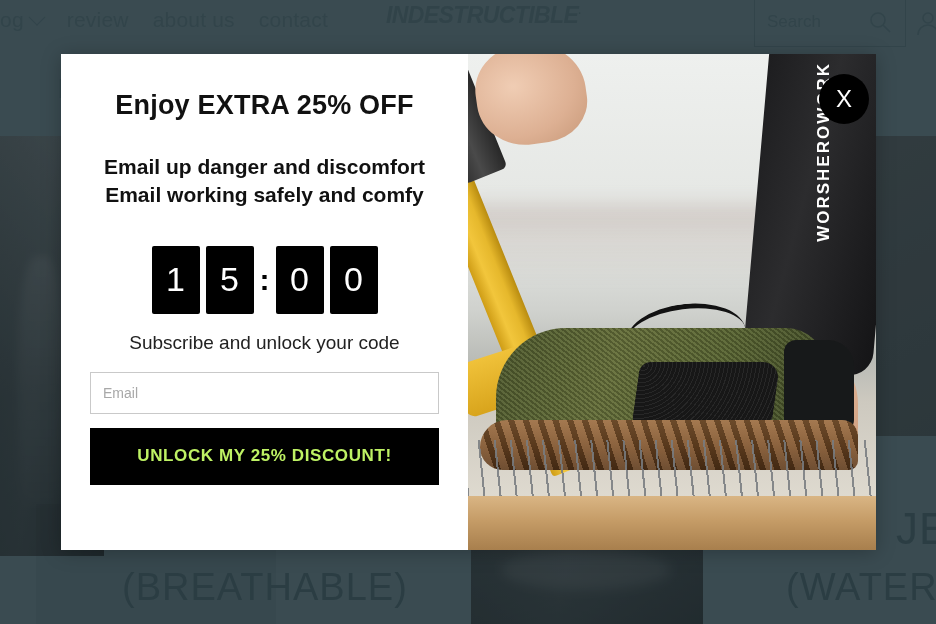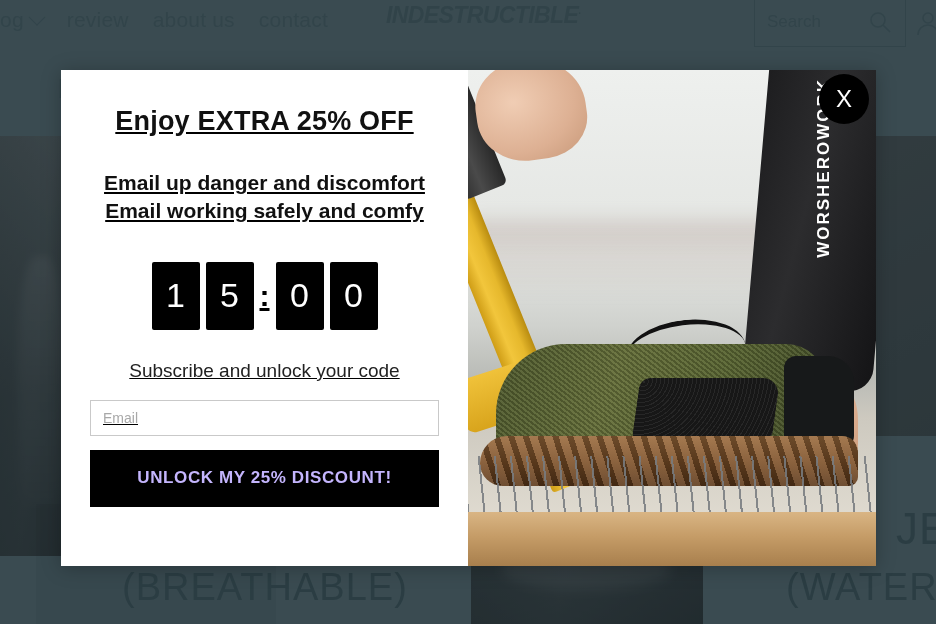"Enjoy EXTRA 25% OFF" #promo-modal { text-decoration: underline -> none; top: 70px -> 54px }
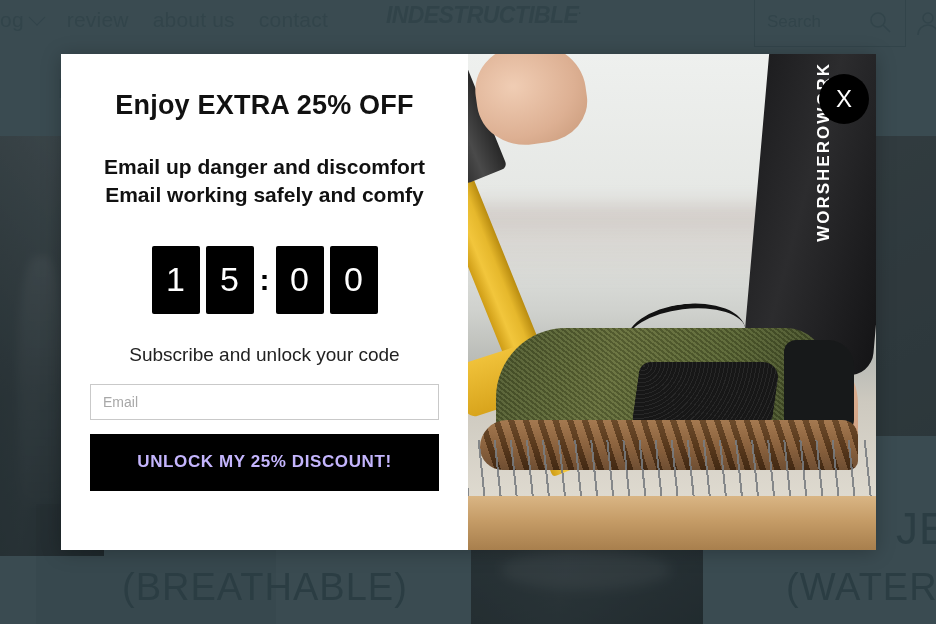"Subscribe and unlock your code" #subscribe-label { padding-top: 30px -> 18px }
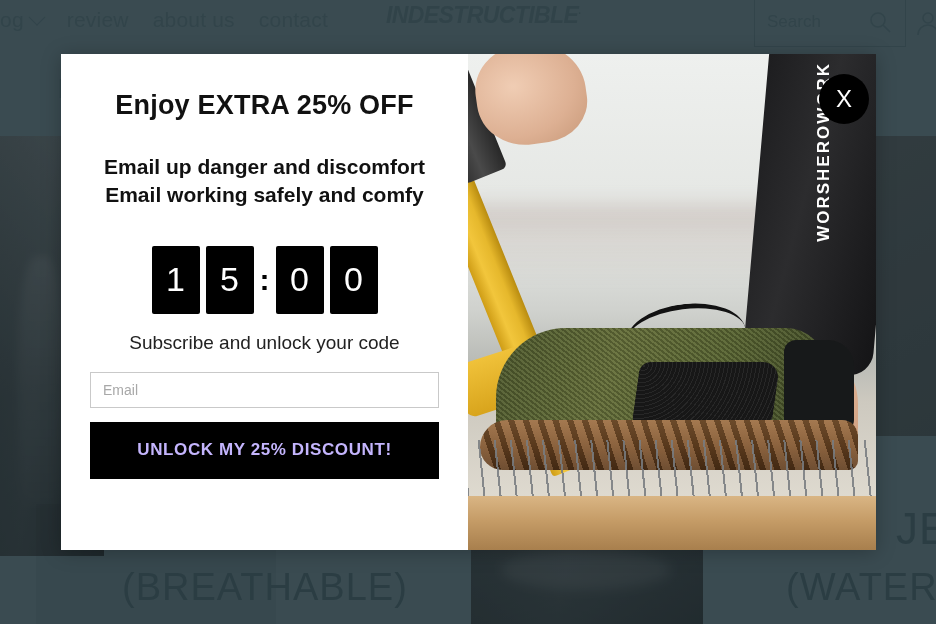"Email" #email-field { height: 36px -> 42px }
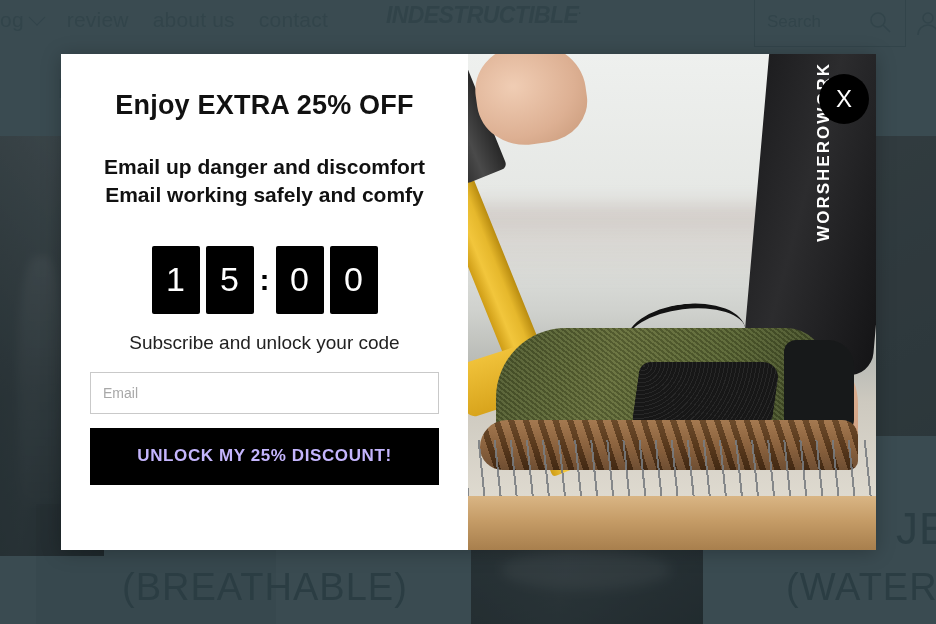"UNLOCK MY 25% DISCOUNT!" #unlock-button { color: #c4b5fd -> #bef264 }
